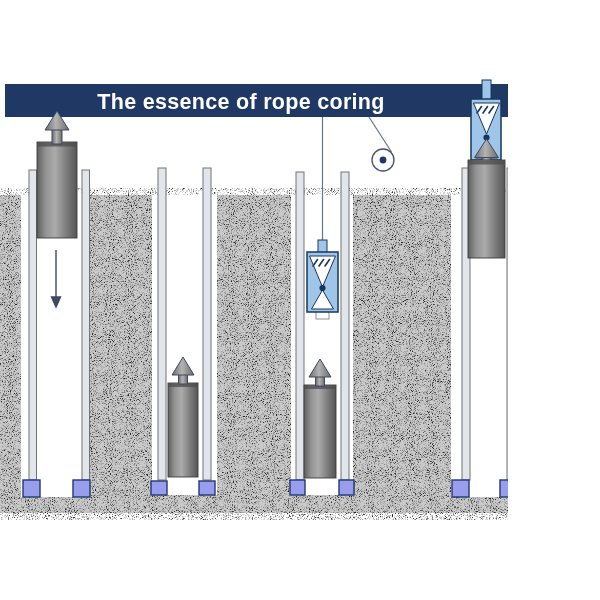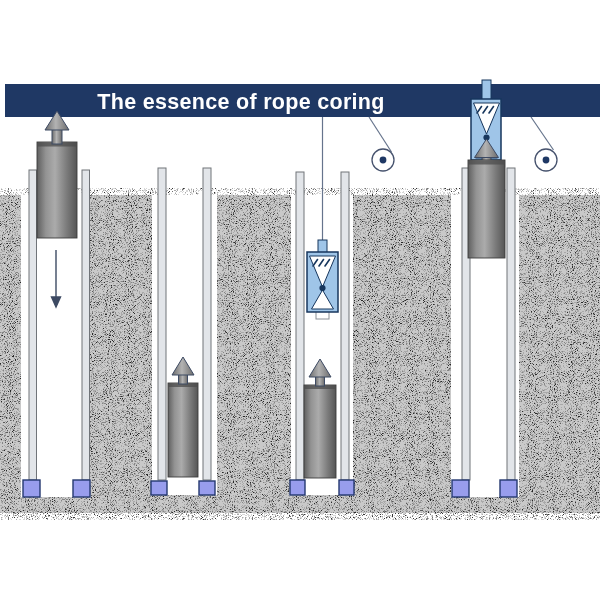"The essence of rope coring" #stage { width: 600px -> 508px }
